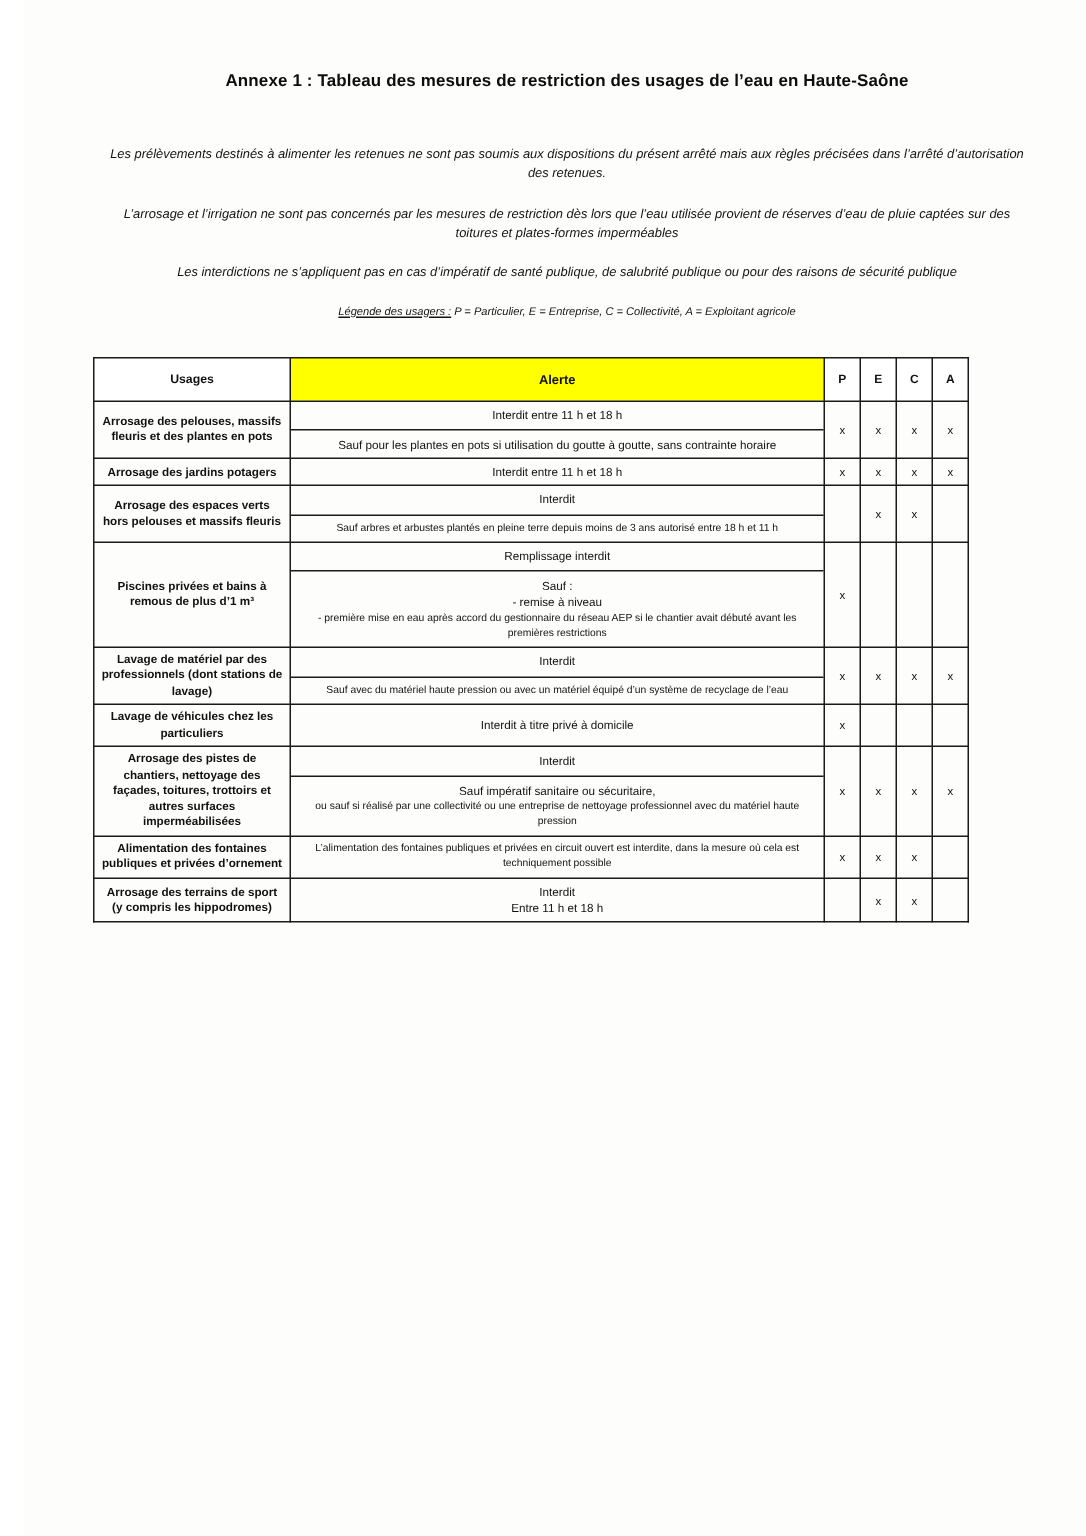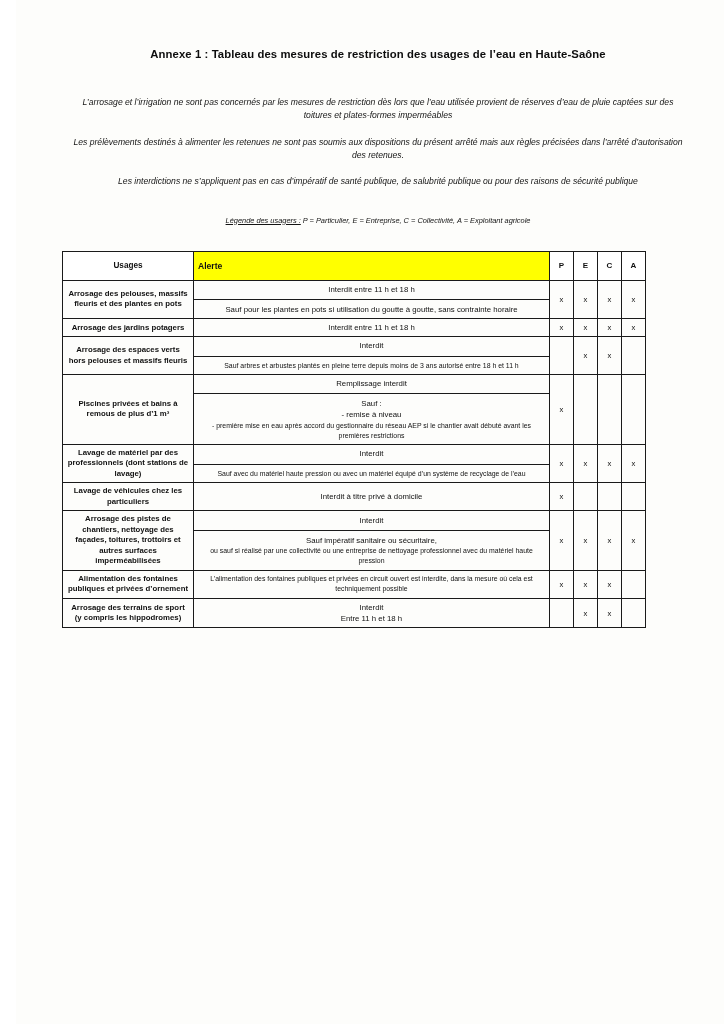"L’arrosage et l’irrigation ne sont" p { order: before "Les prélèvements destinés à alimenter" -> after "Les prélèvements destinés à alimenter" }
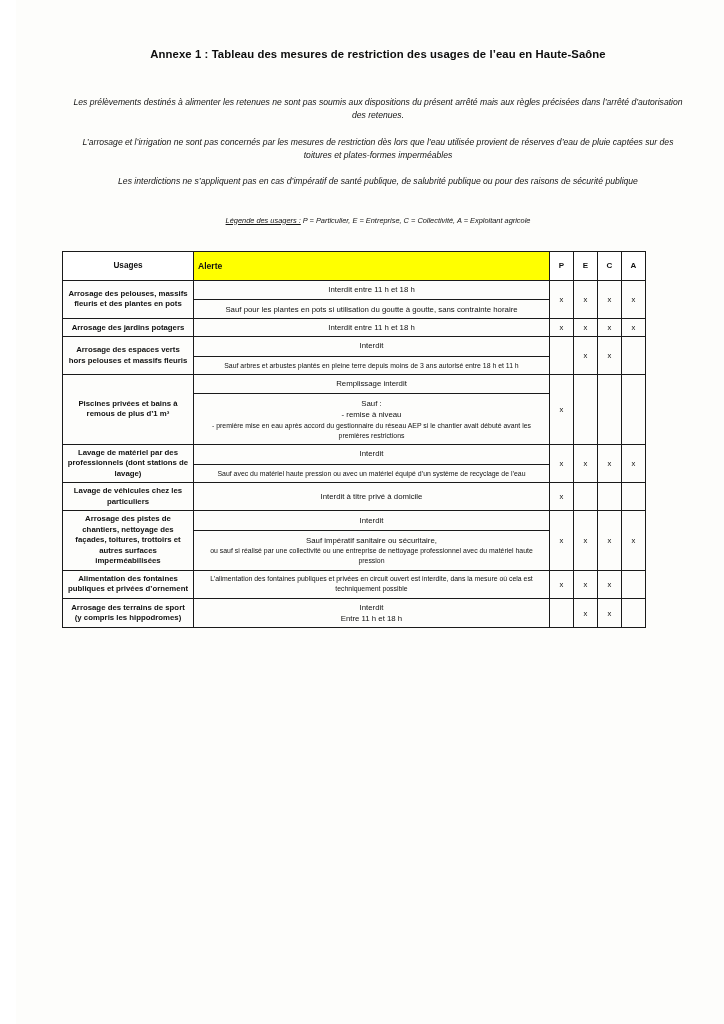"Légende des usagers : P" .legend { margin-top: 27px -> 14px }
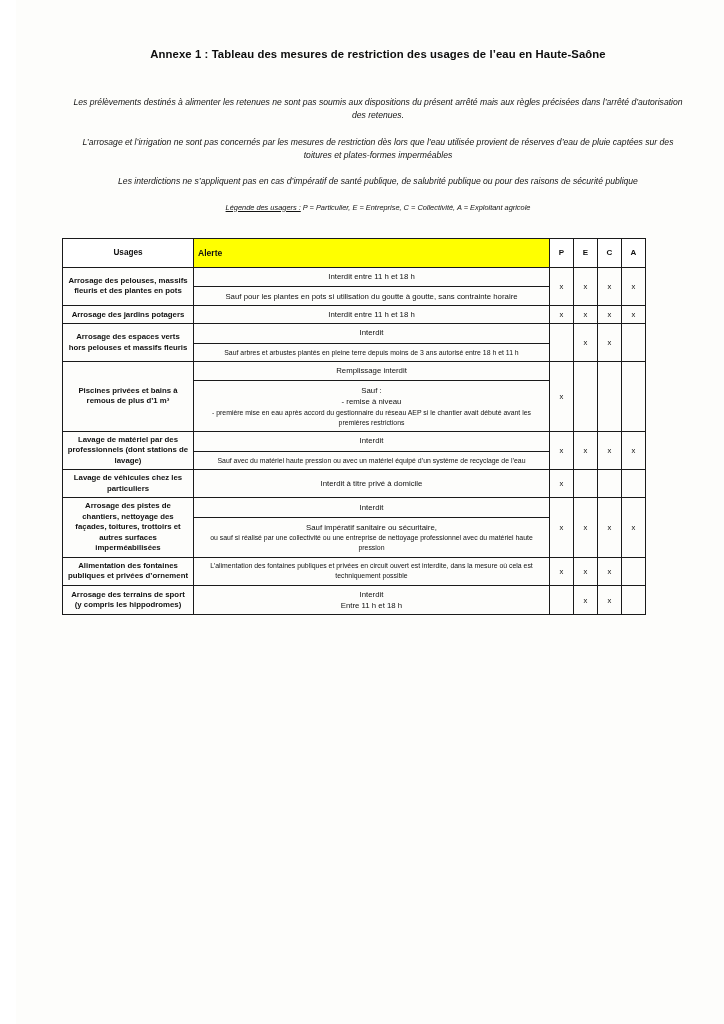"Alerte" thead th.col-alerte { text-align: left -> center }
